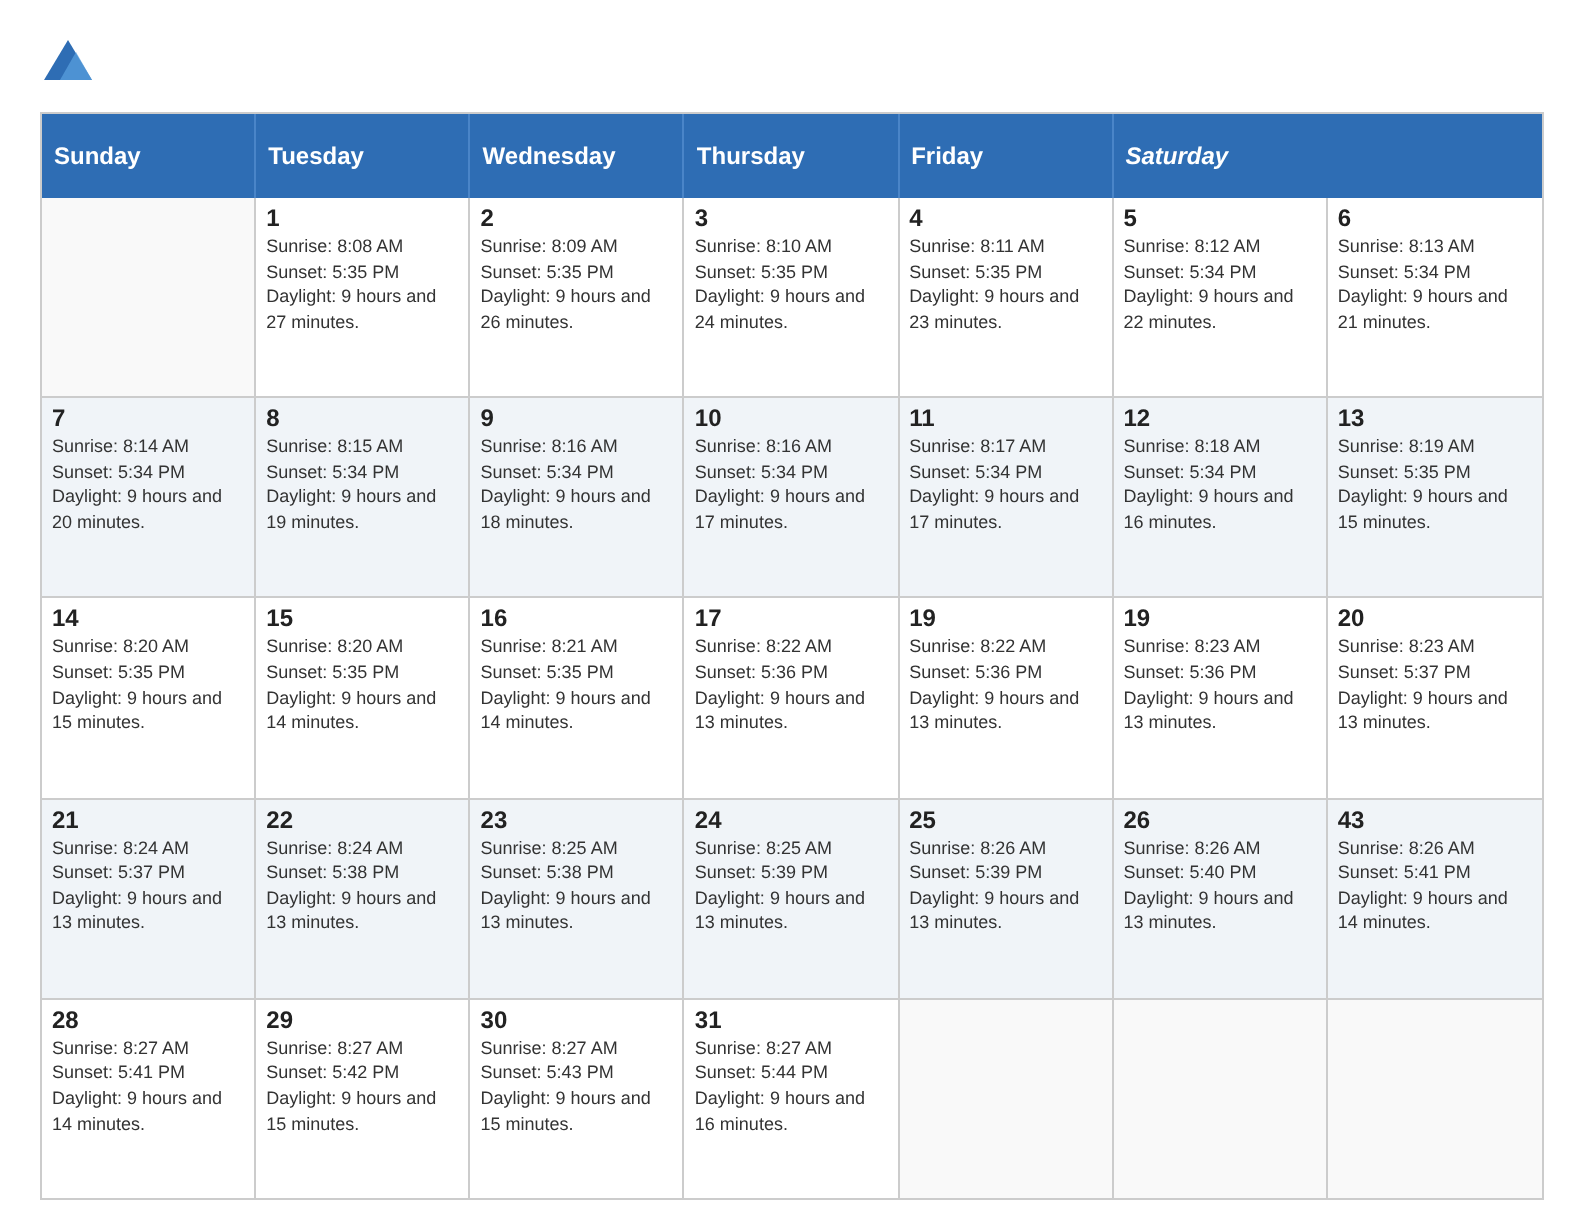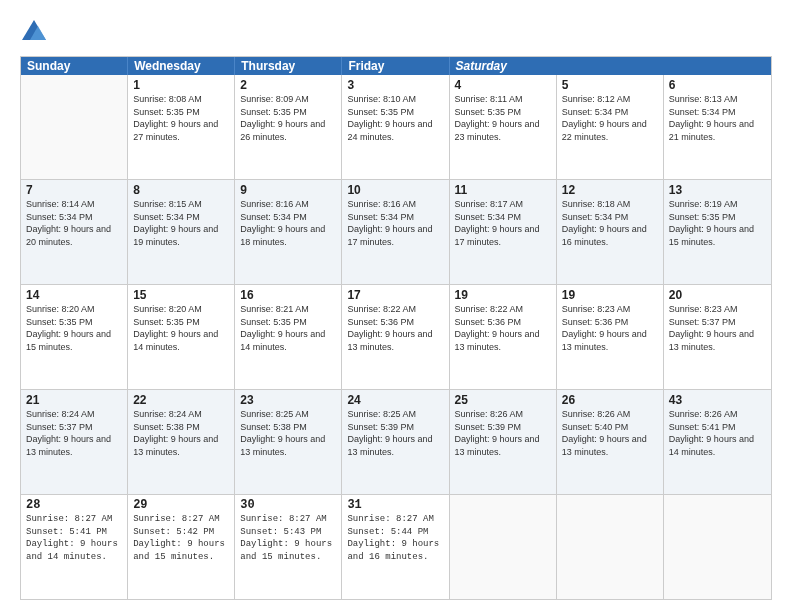"Sunday" .cal-header-cell { padding: 2px 6px -> 14px 6px }
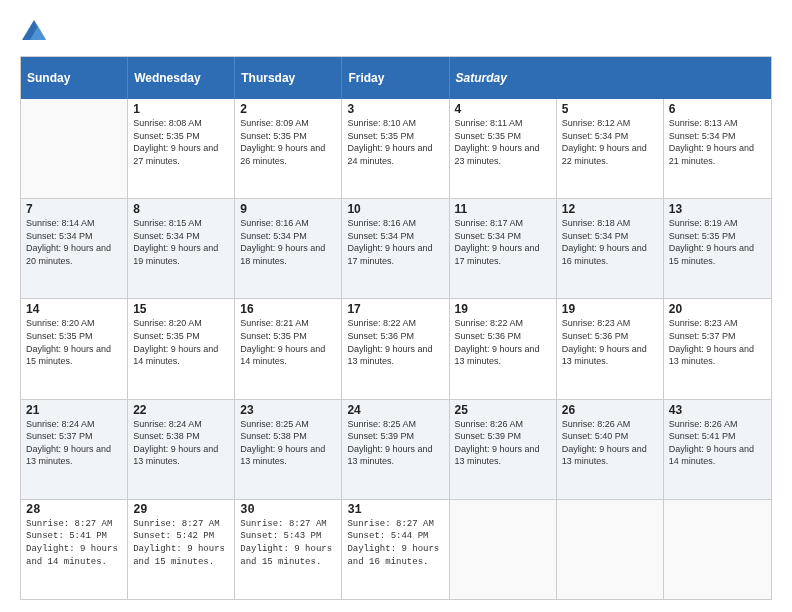"Tuesday" div.cal-header-cell { html: none -> <div>Tuesday</div> }
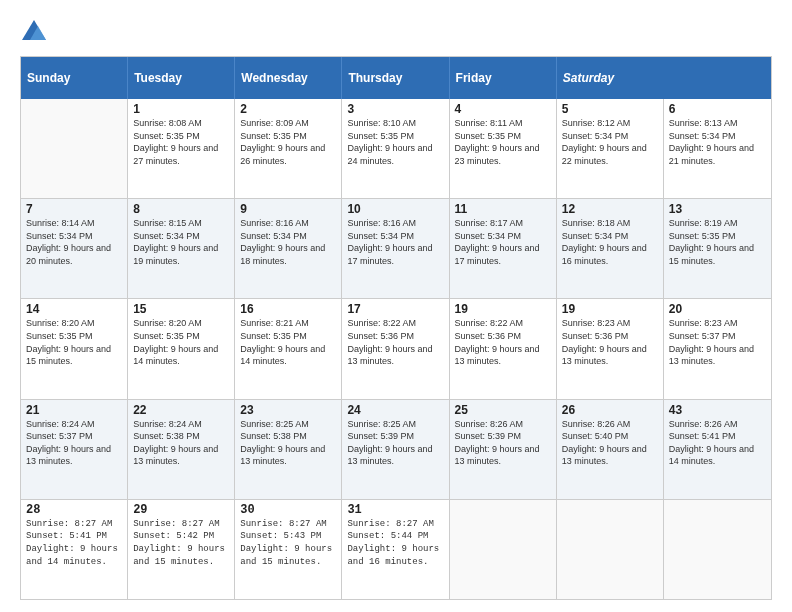"28" .cal-row:last-child { font-family: Liberation Mono, monospace -> none }
